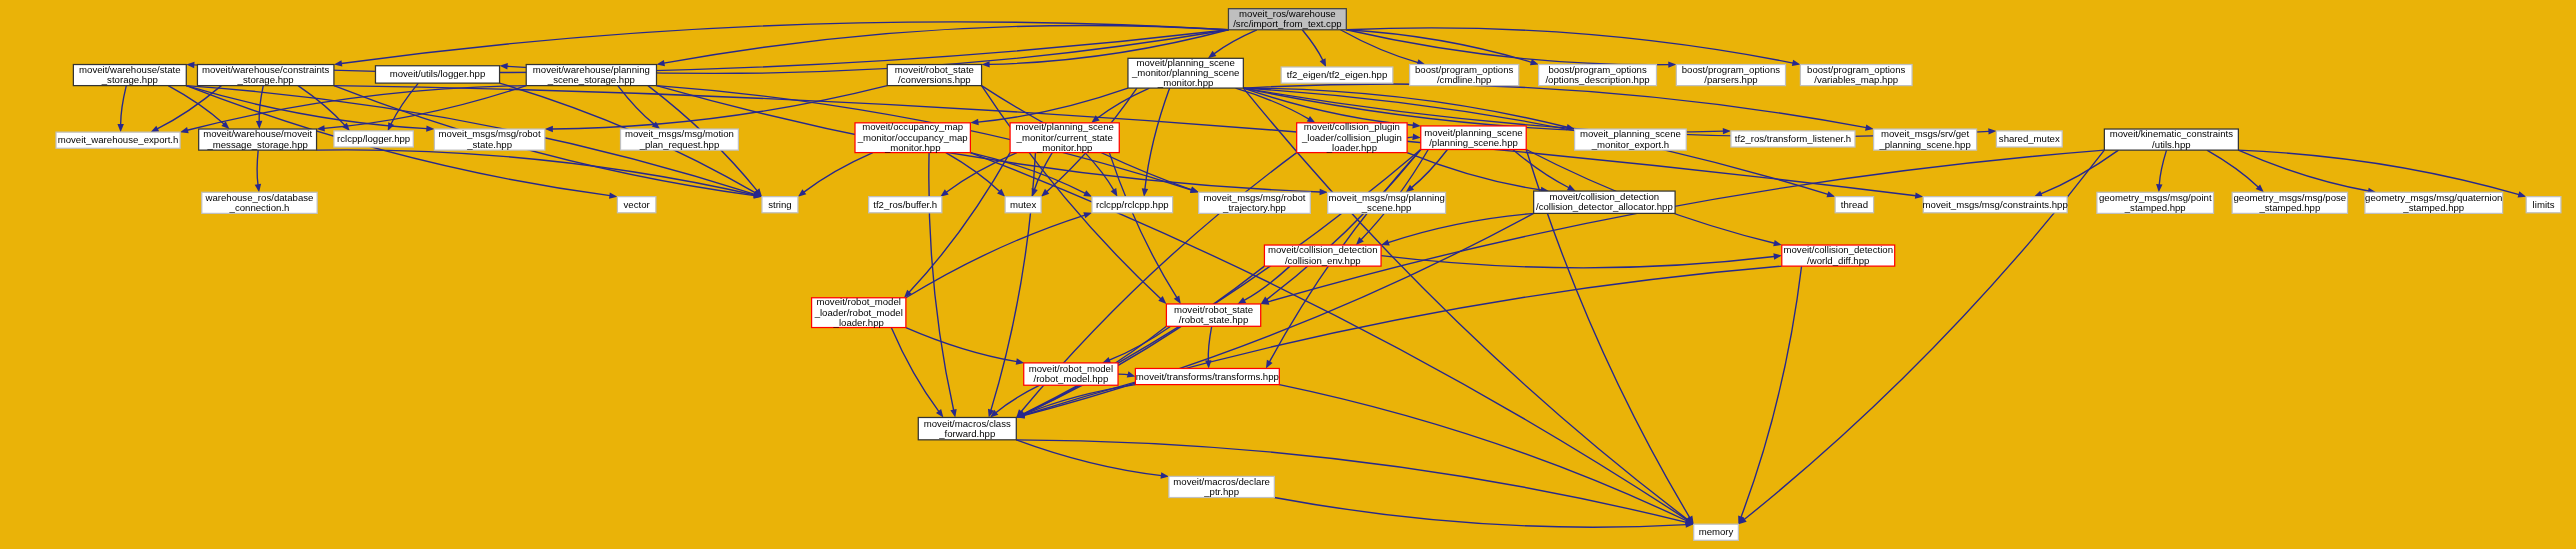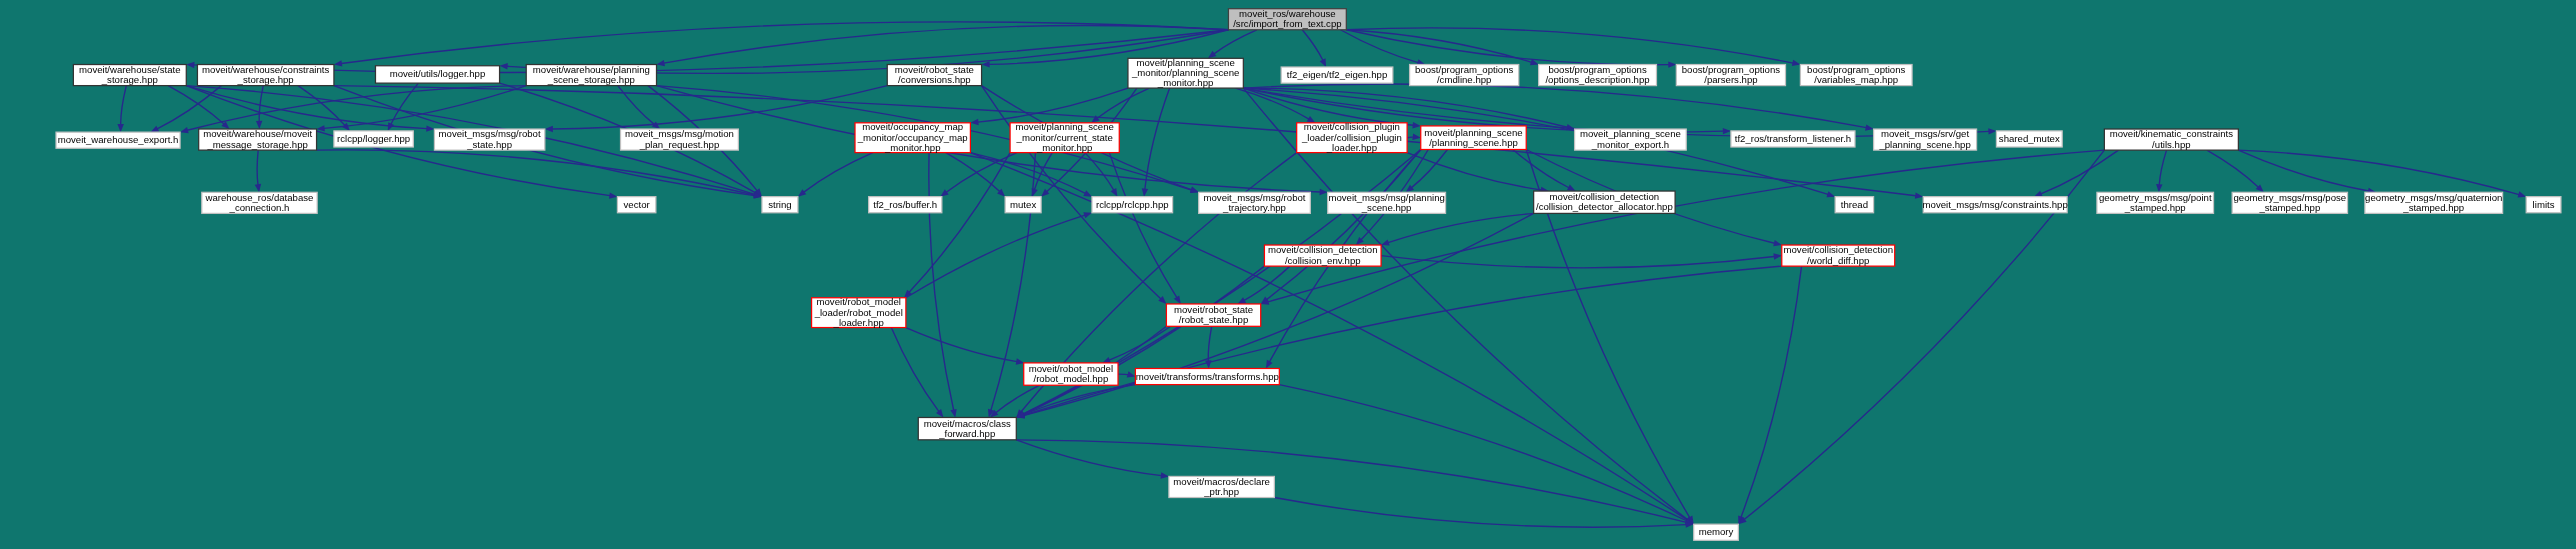"moveit_ros/warehouse" #graph-root { background: #0f766e -> #eab308 }
